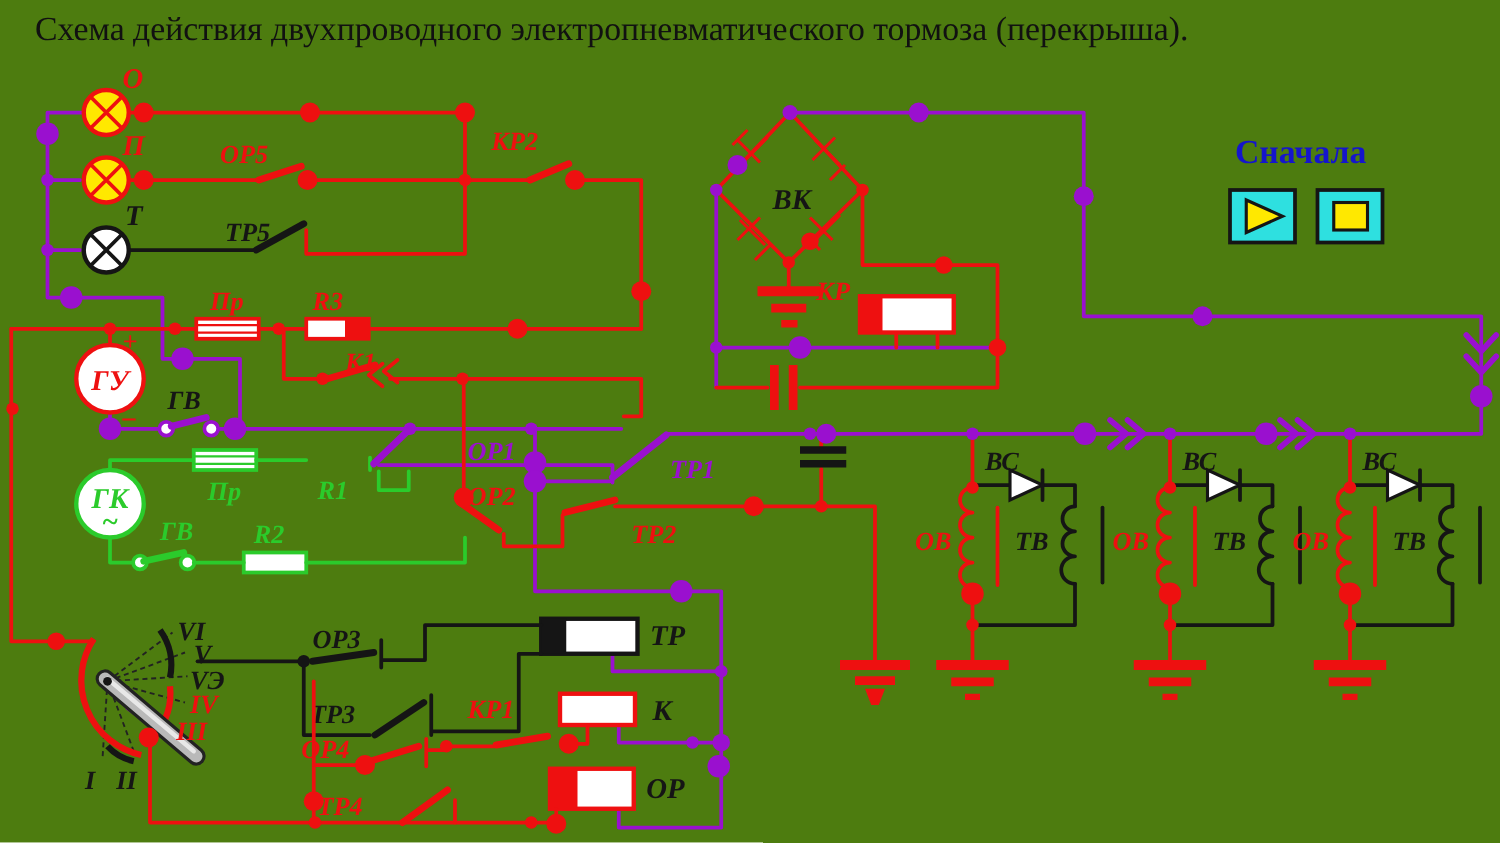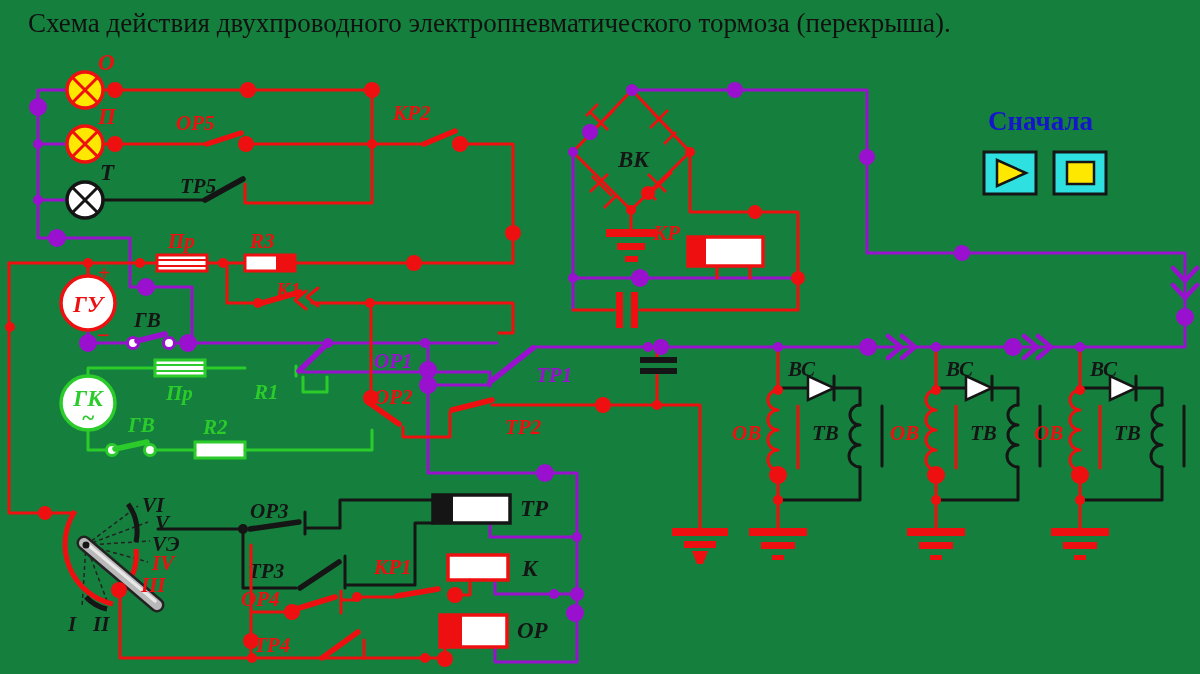"Схема действия двухпроводного" .stage { background: #15803d -> #4d7c0f }
